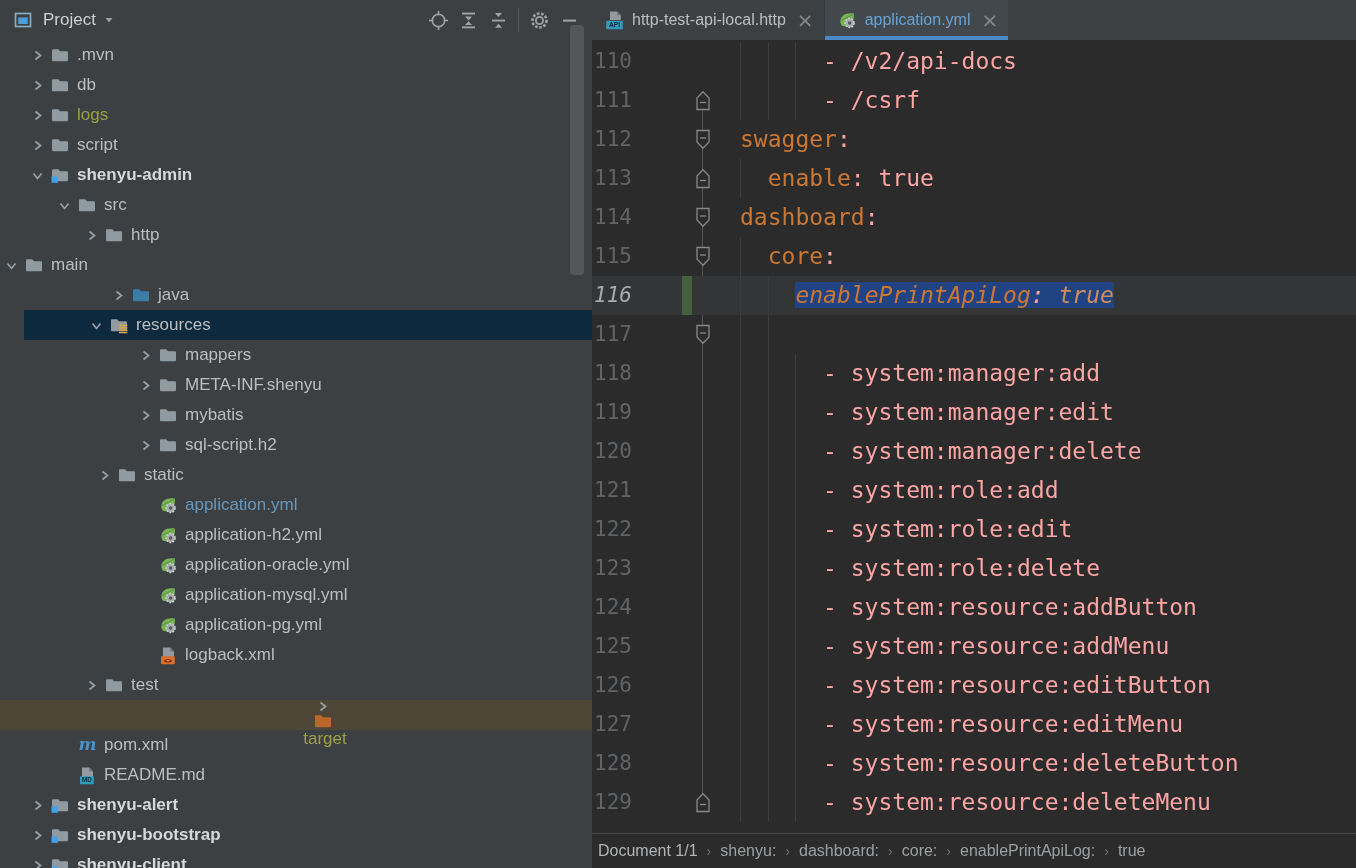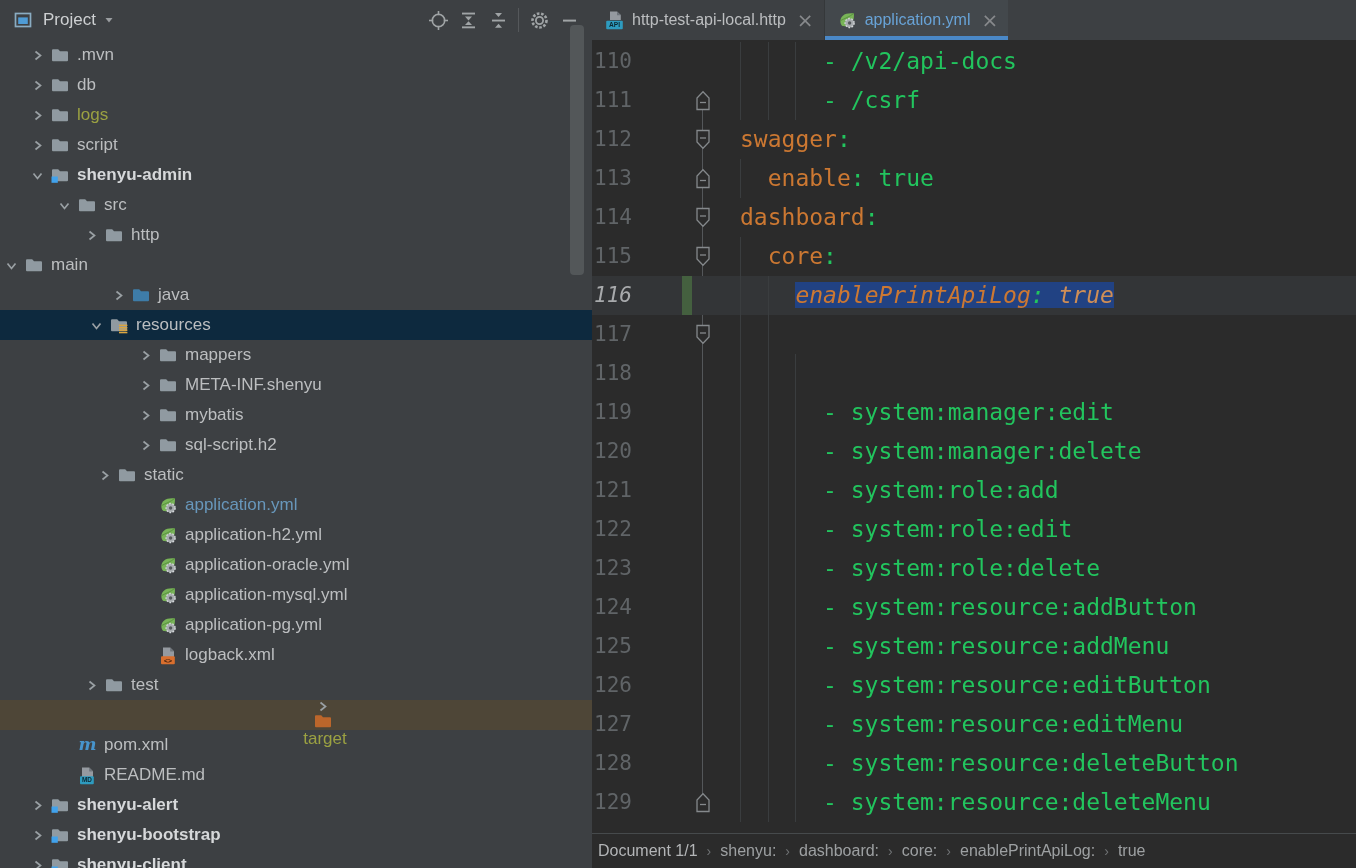"- /v2/api-docs" .codetext .t { color: #22c55e -> #fca5a5 }
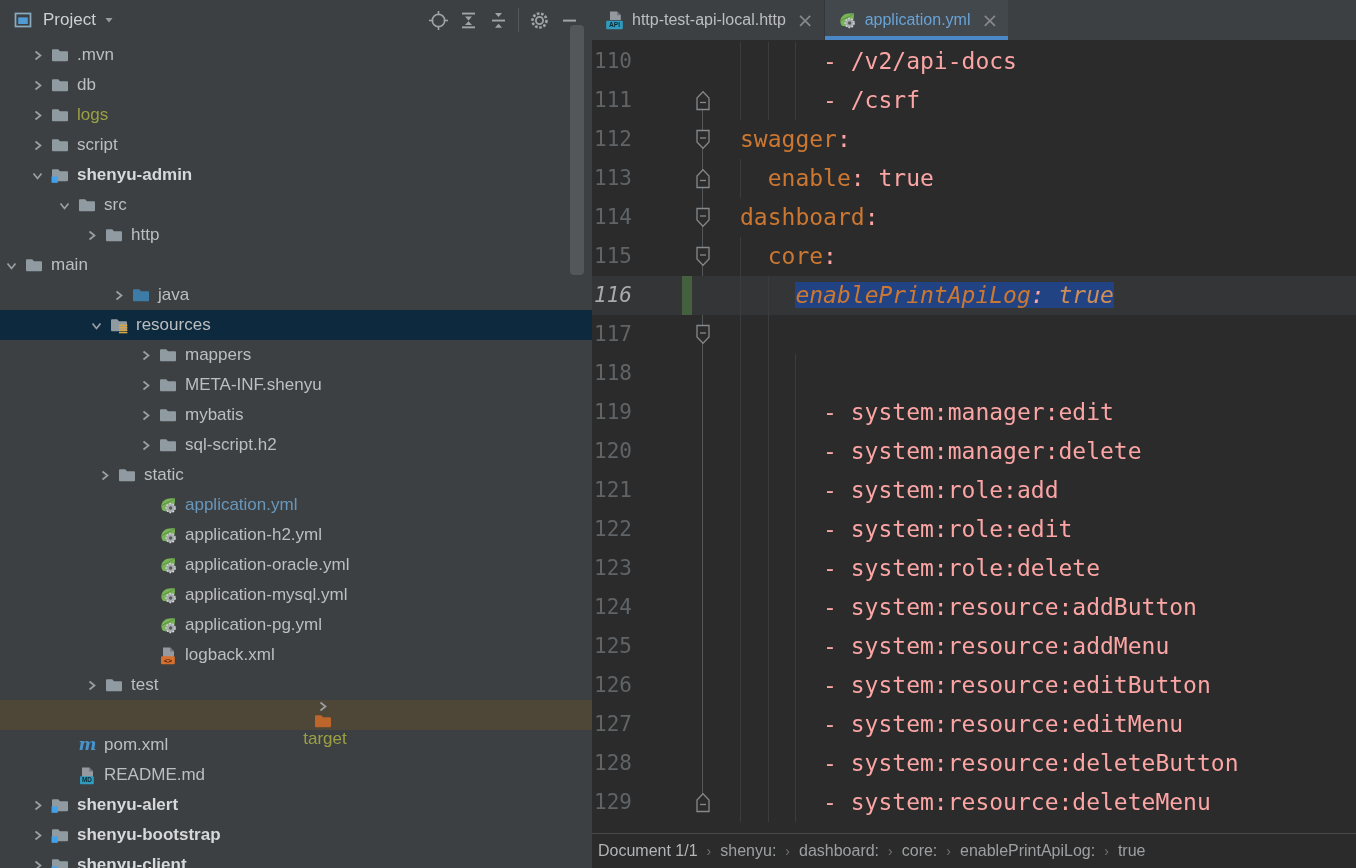"resources" div.tree-row { margin-left: none -> 24px; padding-left: 85px -> 61px }
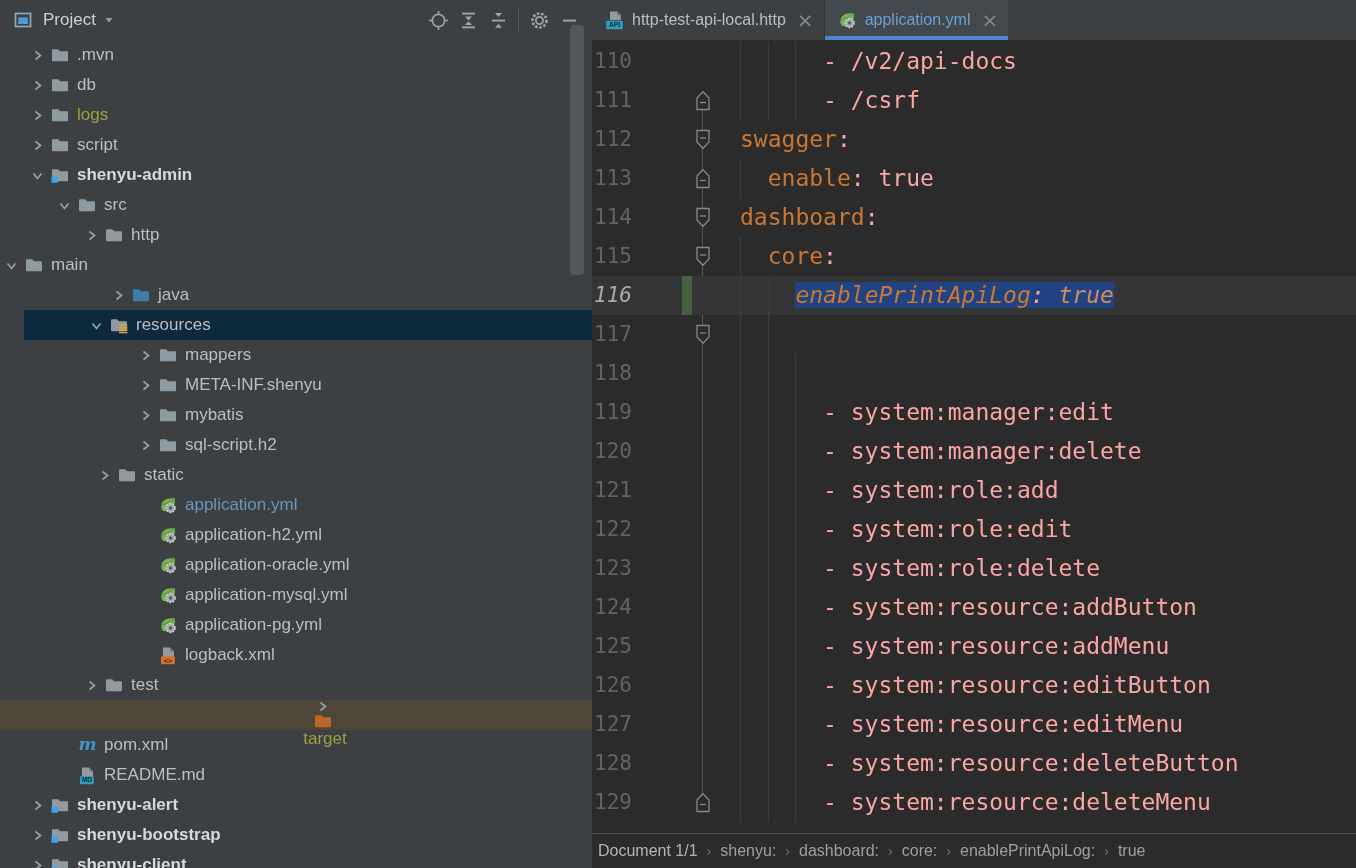"- system:manager:add" span.codetext { html: none -> <span><span> - system:manager:add</span></span> }
